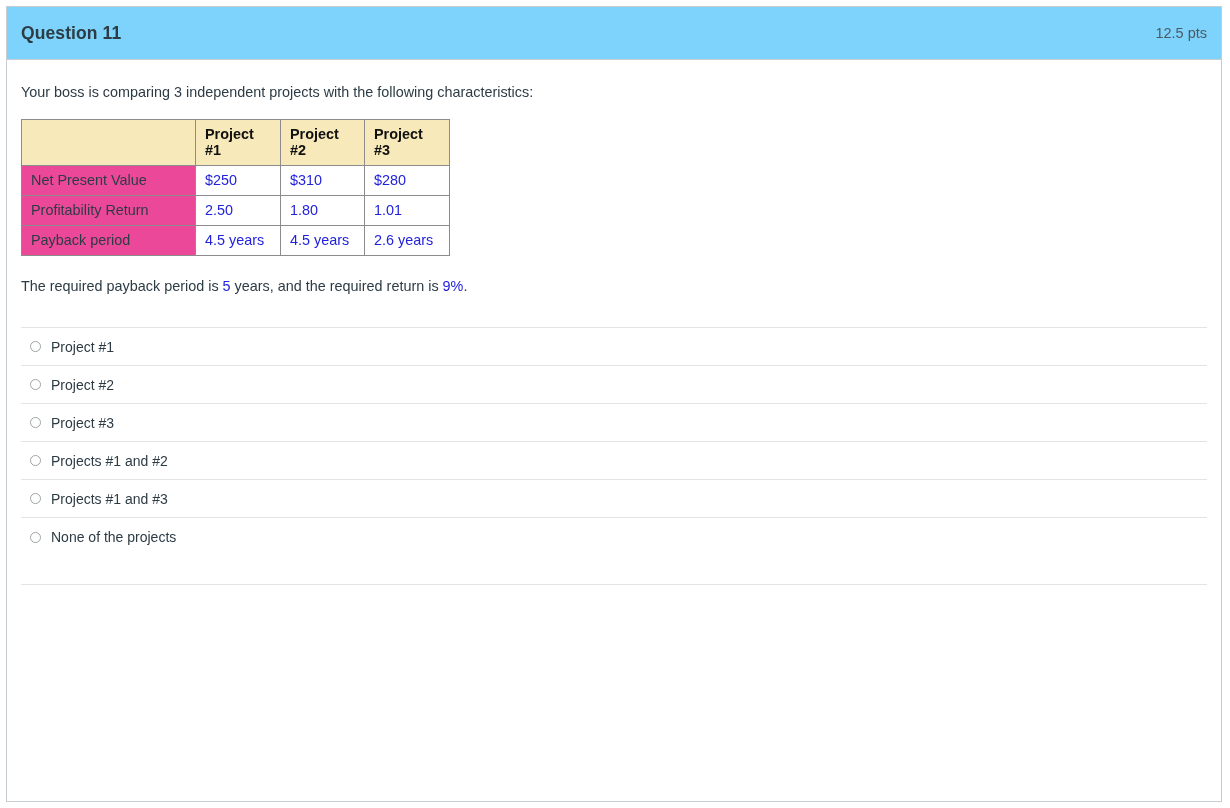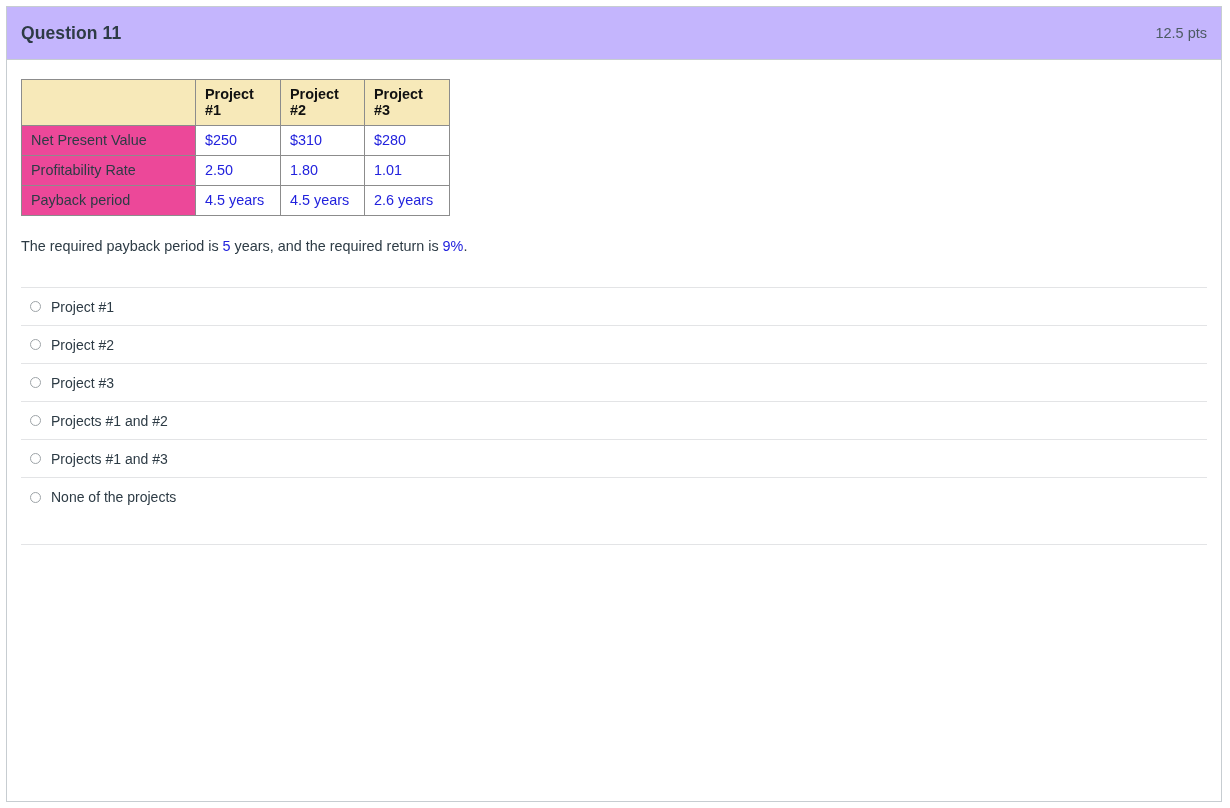"Question 11" .q-header { background: #c4b5fd -> #7dd3fc }
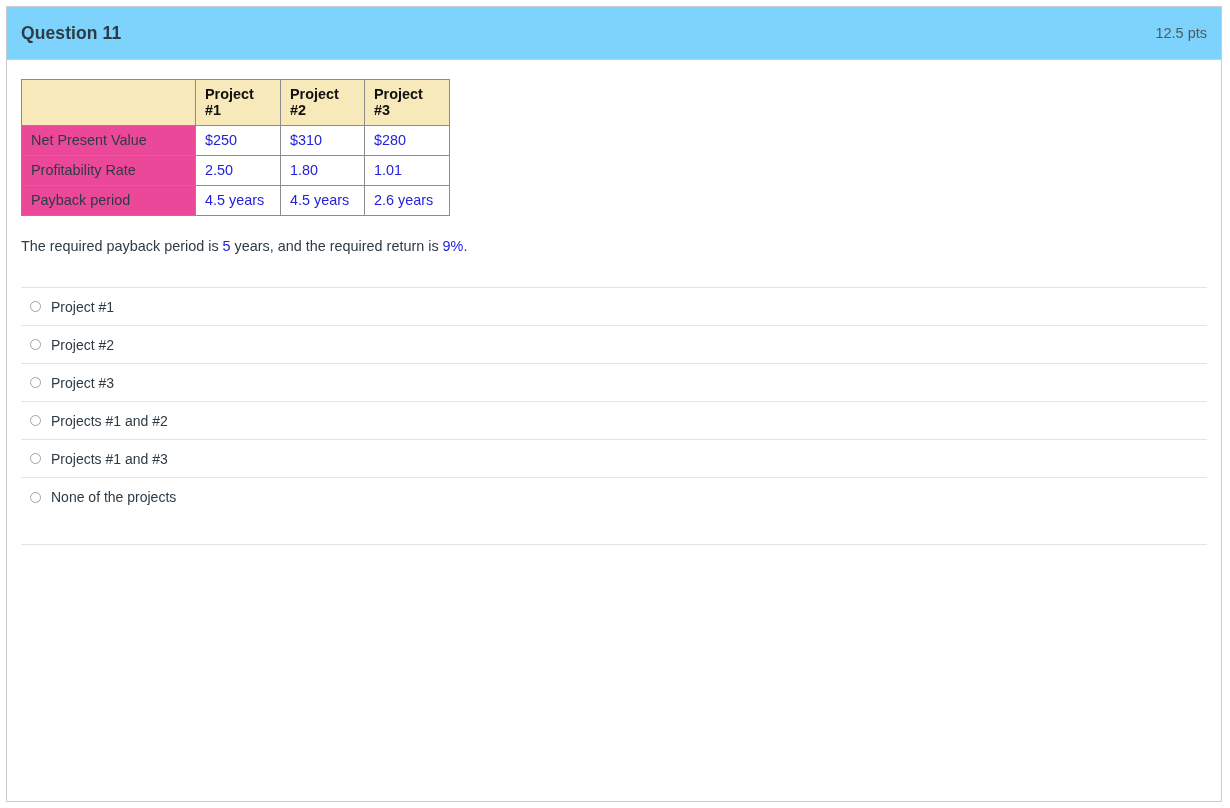"Your boss is comparing 3" div.intro-text { html: none -> <div>Your boss is comparing 3 independent projects with the following characteristics:</div> }
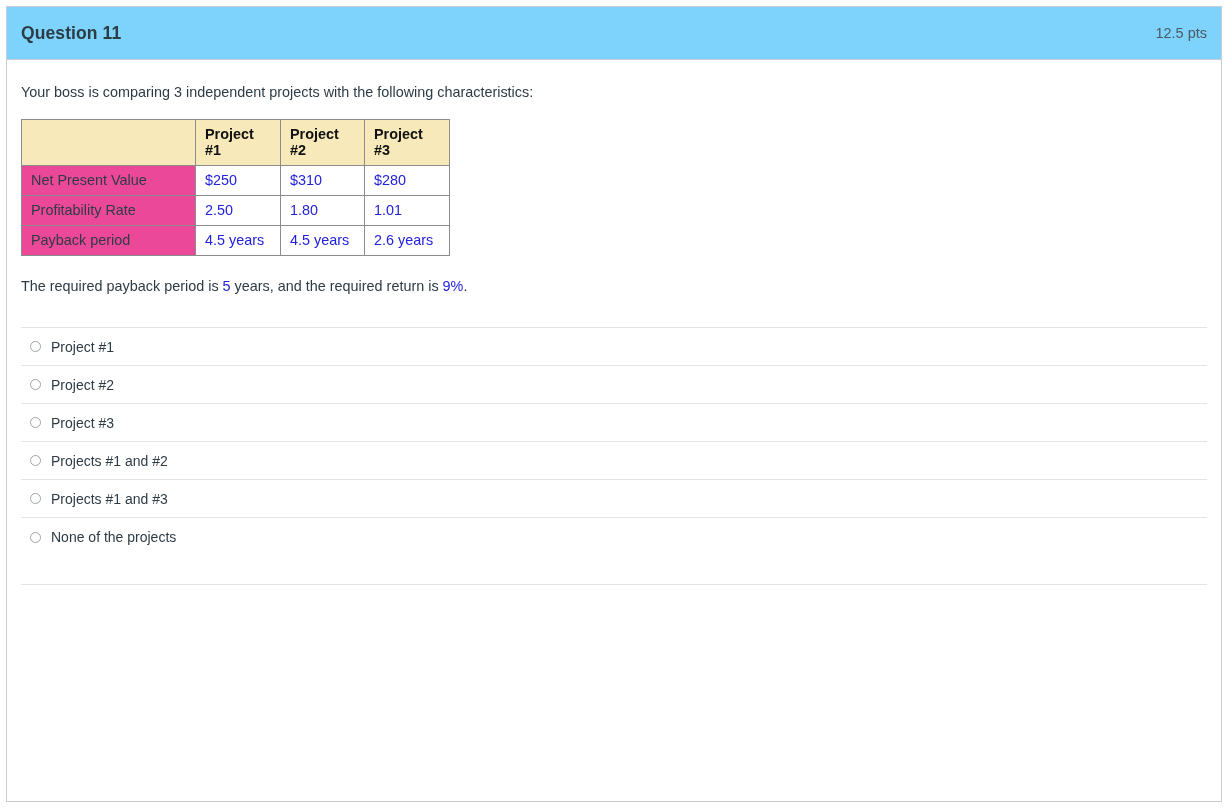"Profitability Rate" td.rowlabel { text: Rate -> Return }
